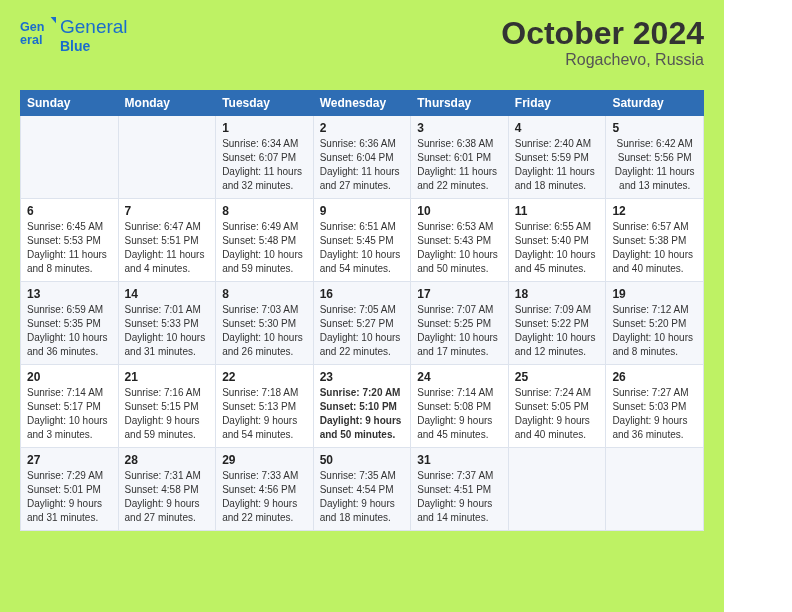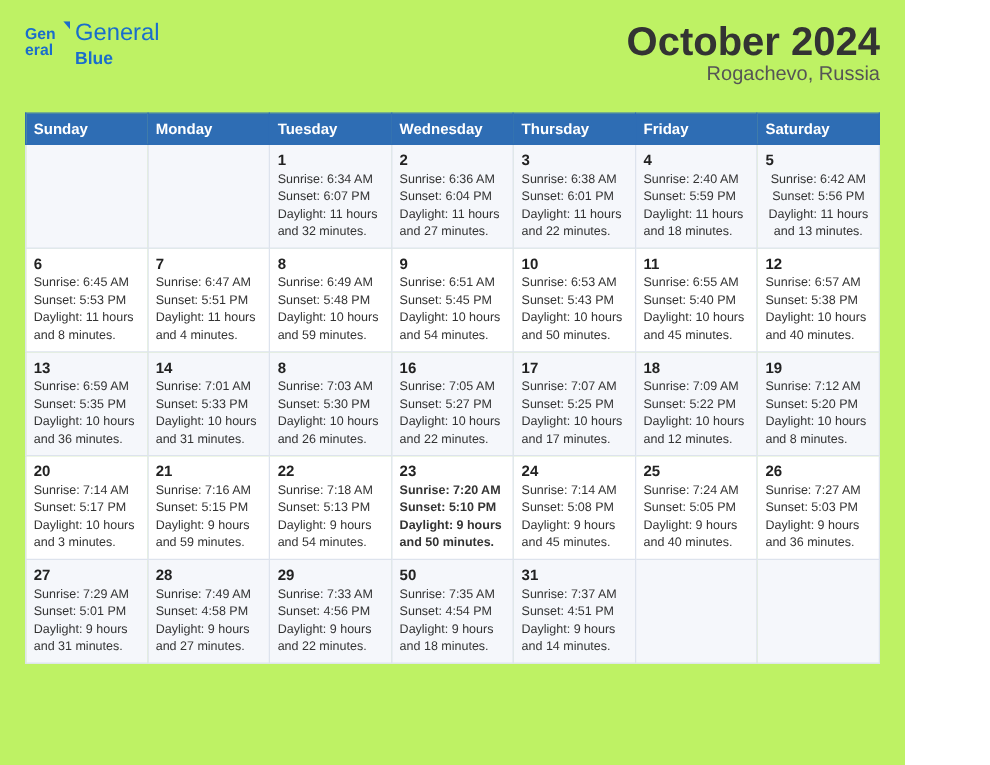"Sunrise: 7:49 AM" div.cell-content { text: 7:49 -> 7:31 }
